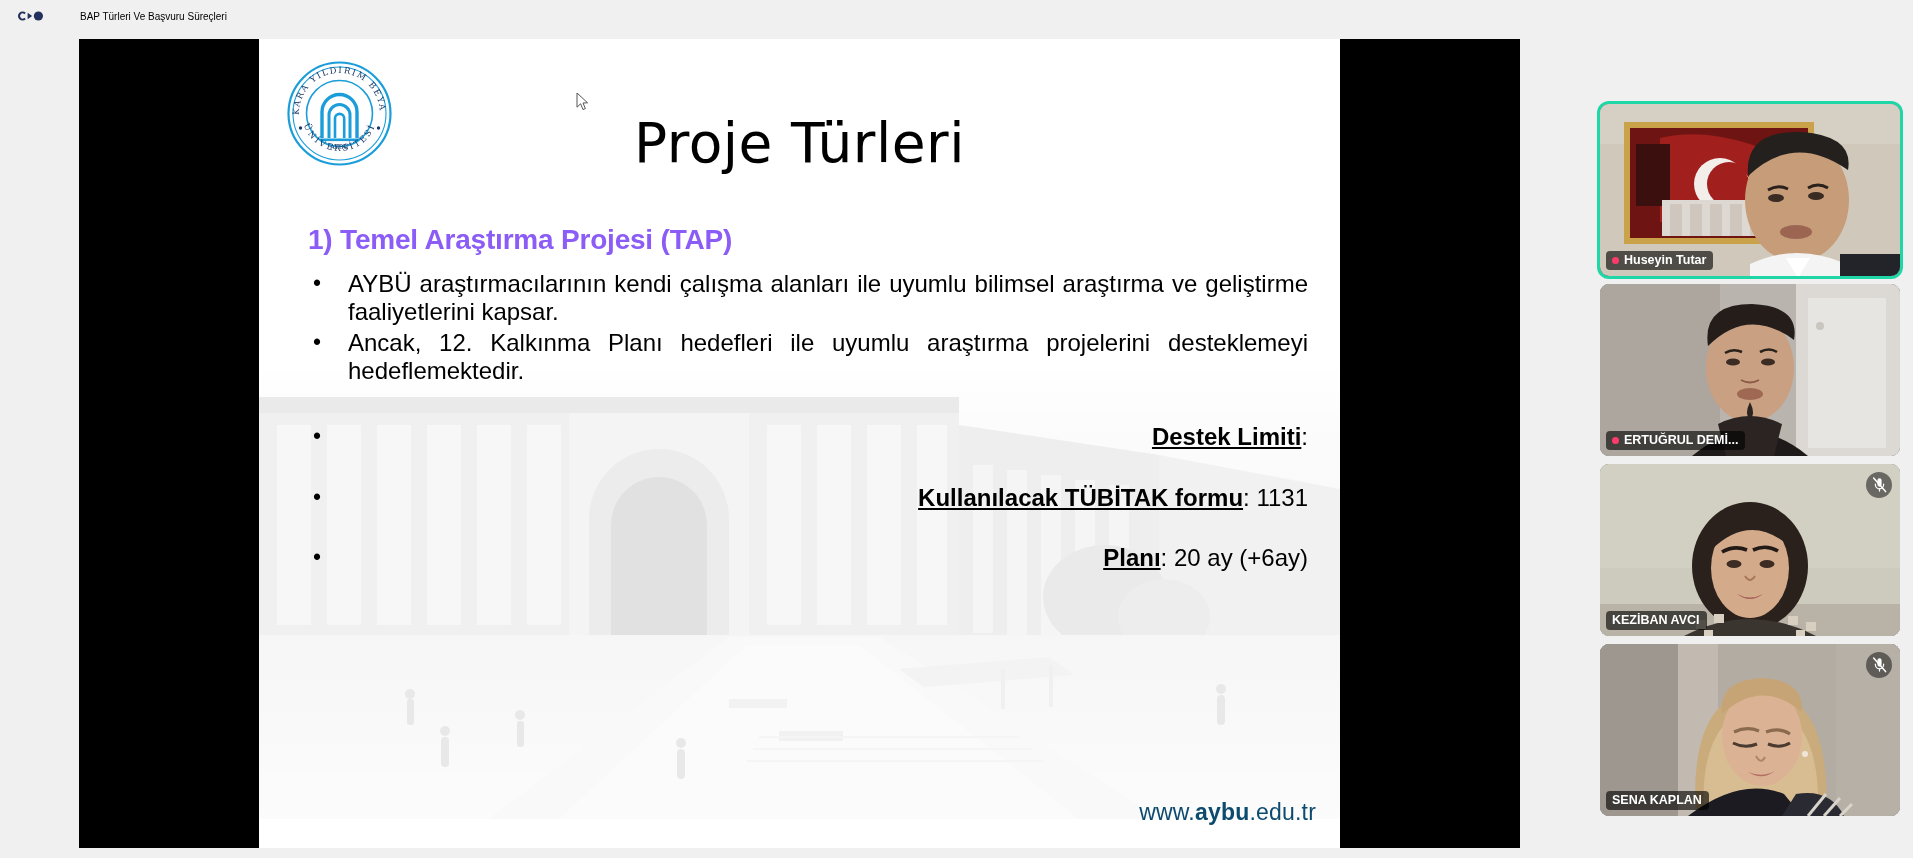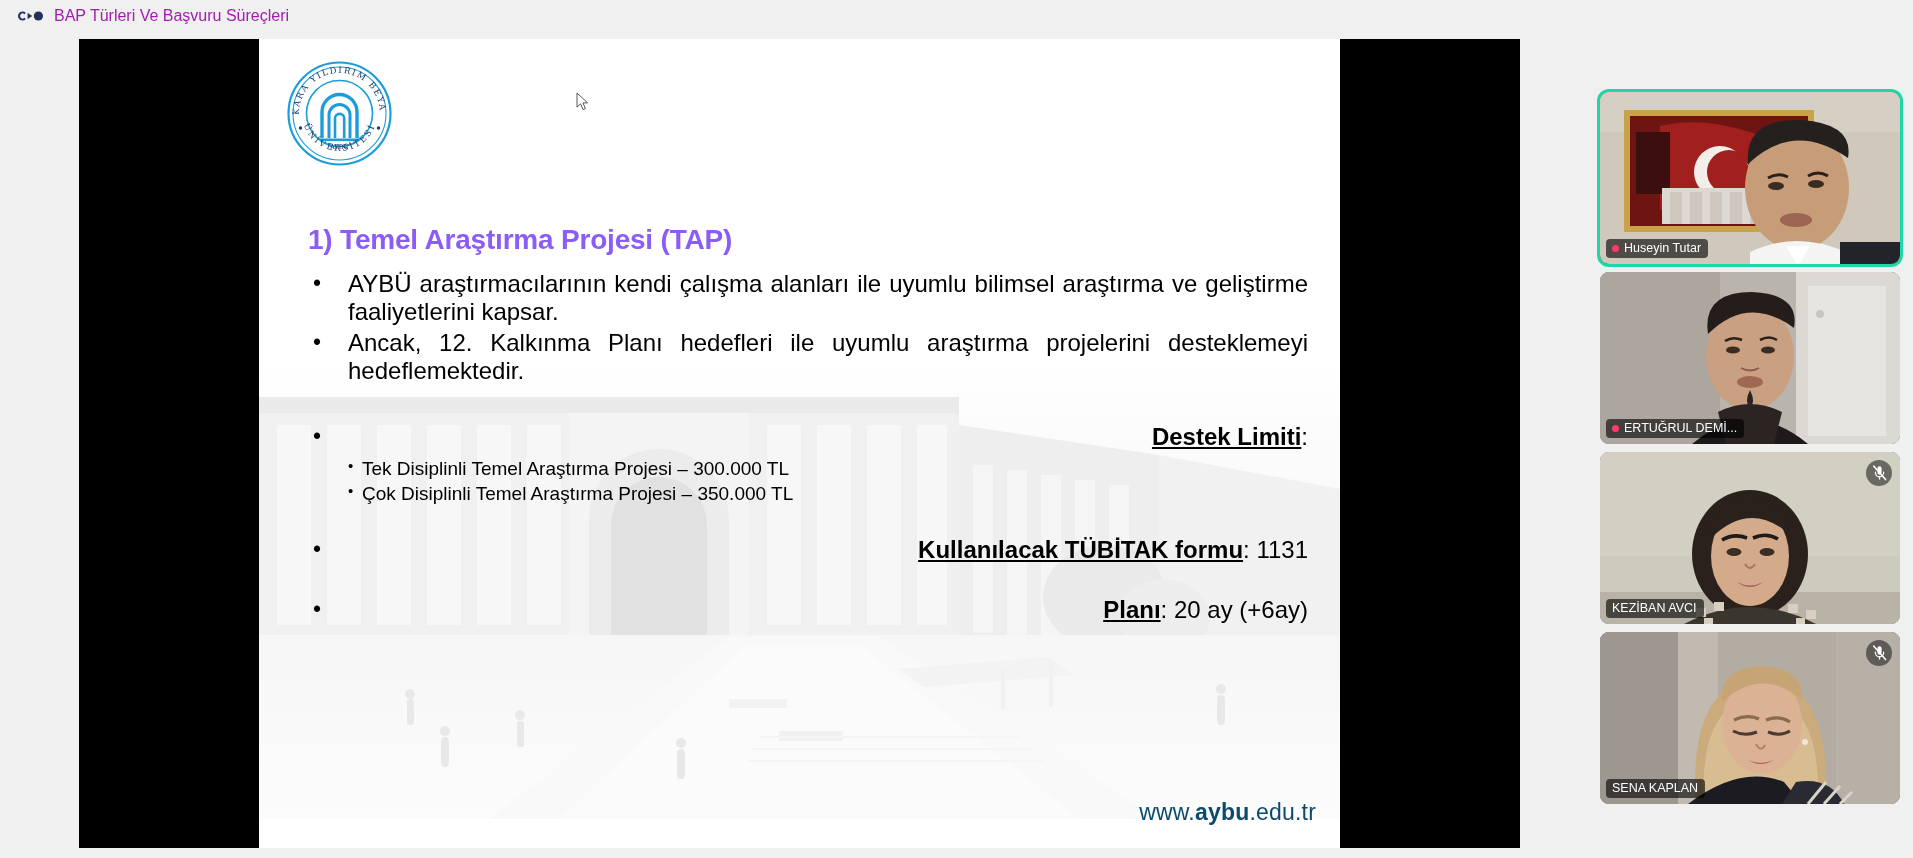"BAP Türleri Ve Başvuru Süreçleri" .titlebar-text { color: #a21caf -> #000000; font-size: 16px -> 10px; margin-left: none -> 26px }
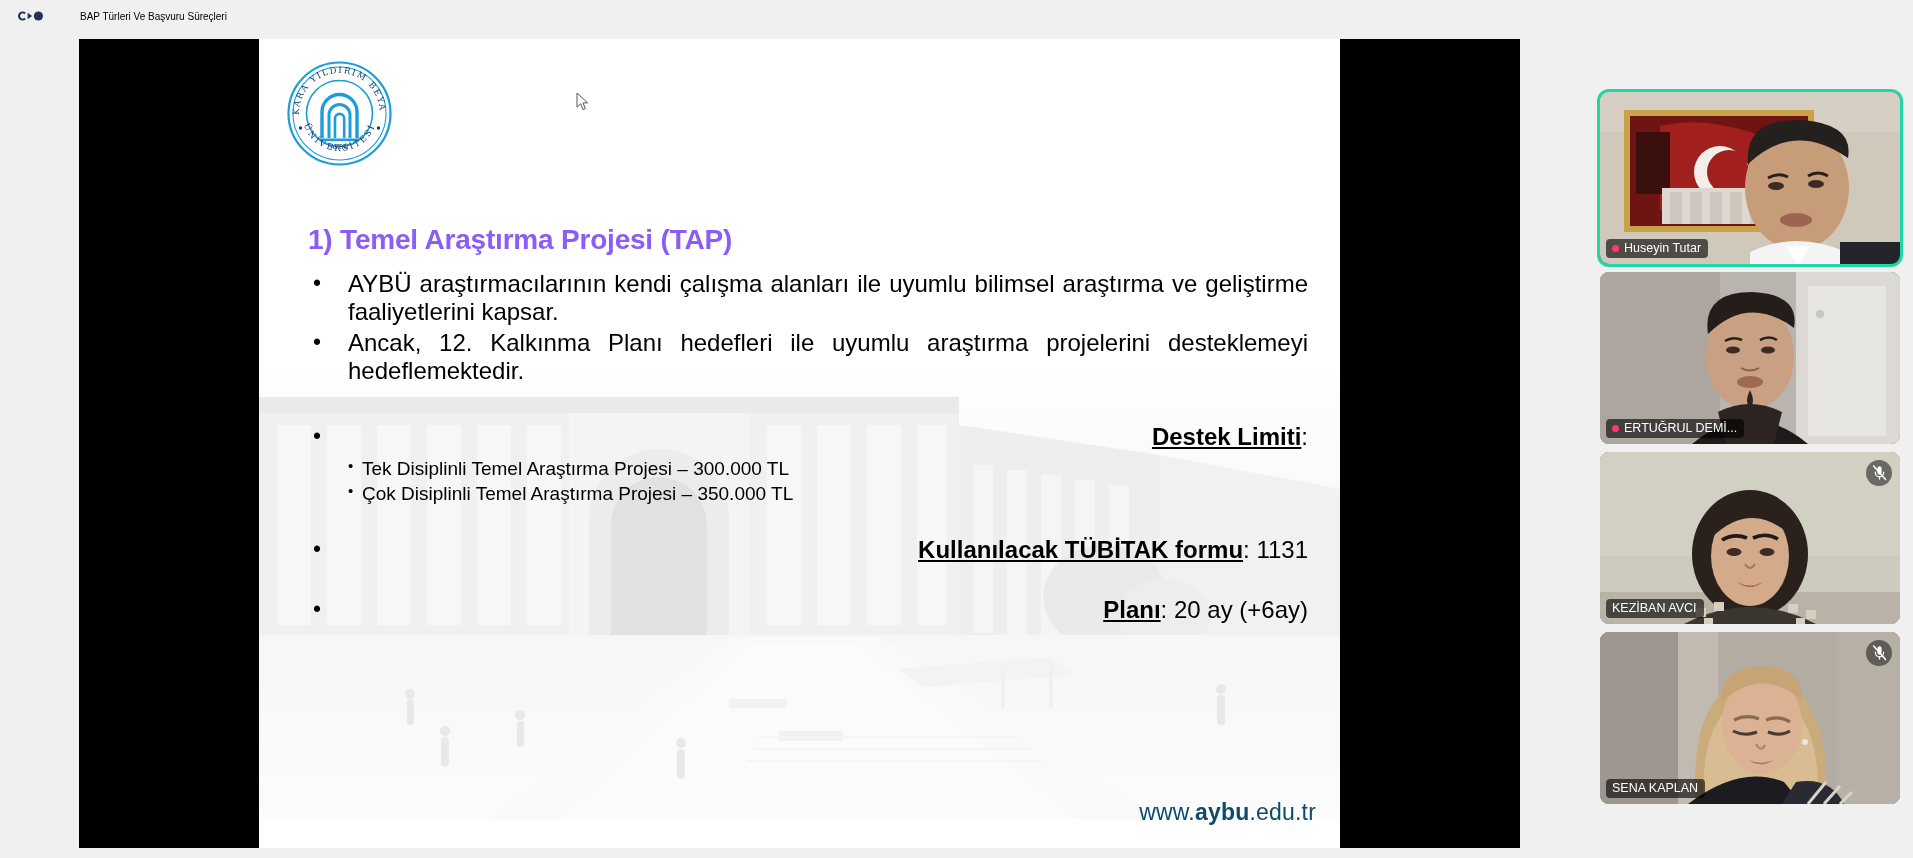"Proje Türleri" div.slide-title { html: none -> <div>Proje Türleri</div> }
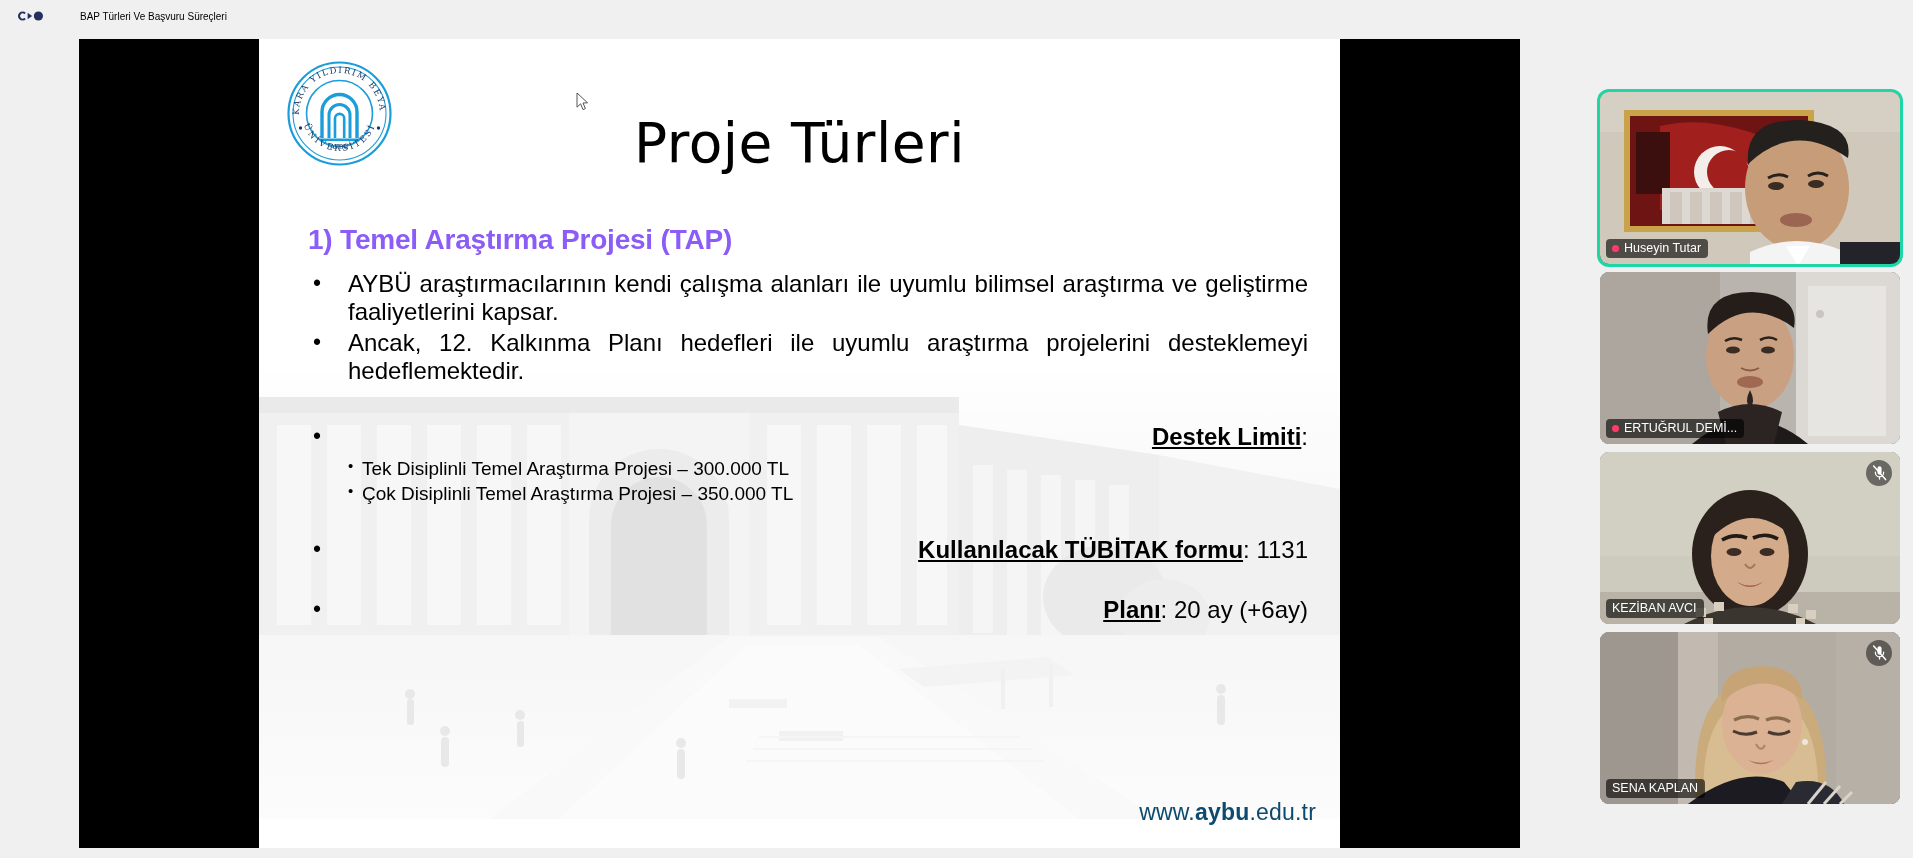"Huseyin Tutar" .filmstrip { font-weight: none -> bold; top: 92px -> 104px }
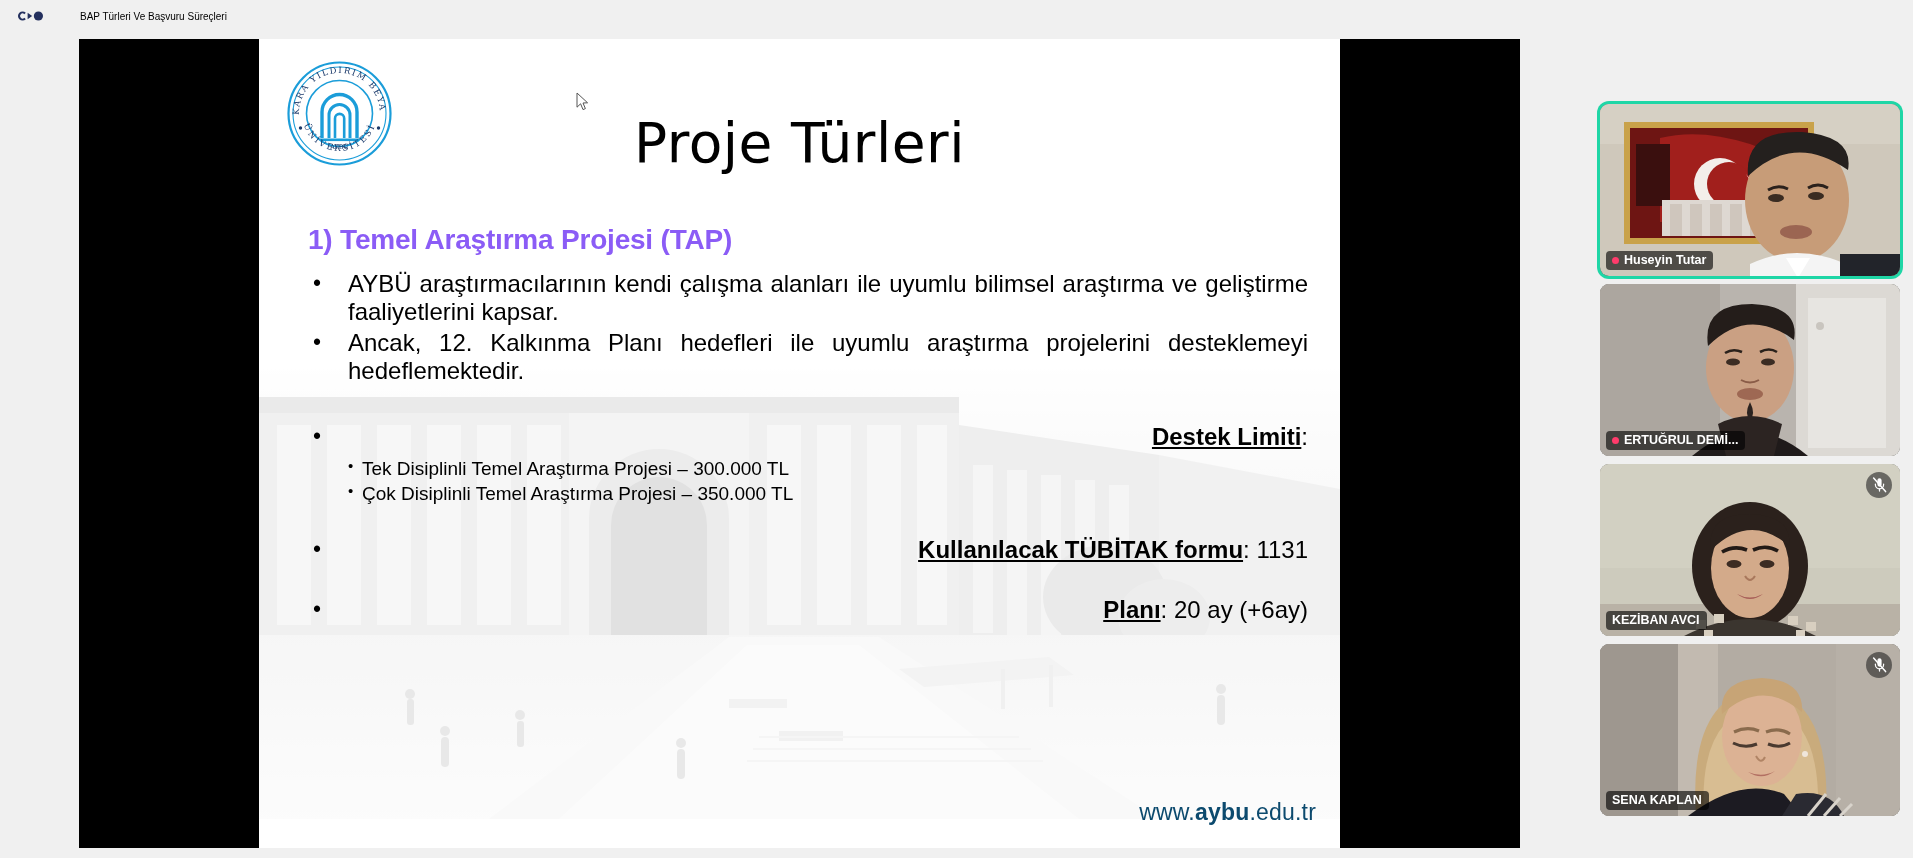"Tek Disiplinli Temel Araştırma Projesi" div.sub-bullets { html: <div> <div>Tek Disiplinli Temel Araştırma Projesi – 300.000 TL</div> <div>Çok Disiplinli Temel Araştırma Projesi – 350.000 TL</div> </div> -> none }
